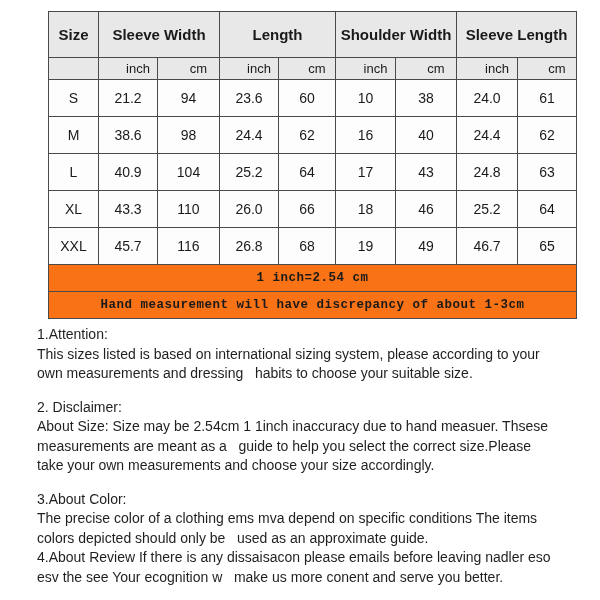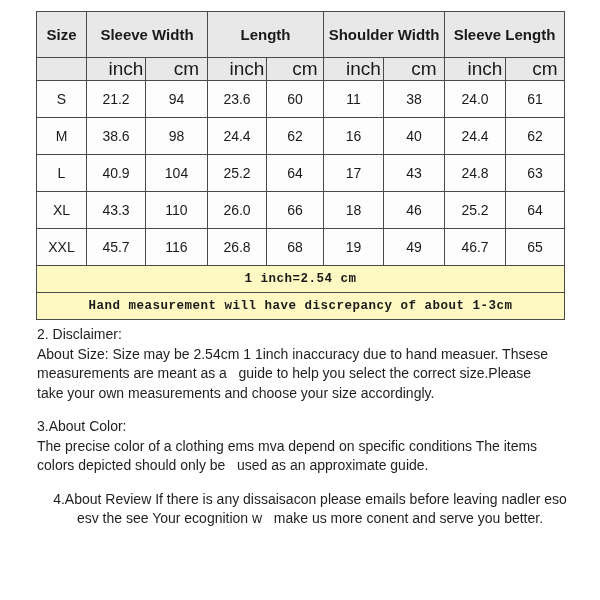"Size" table.size-chart { left: 36px -> 48px }
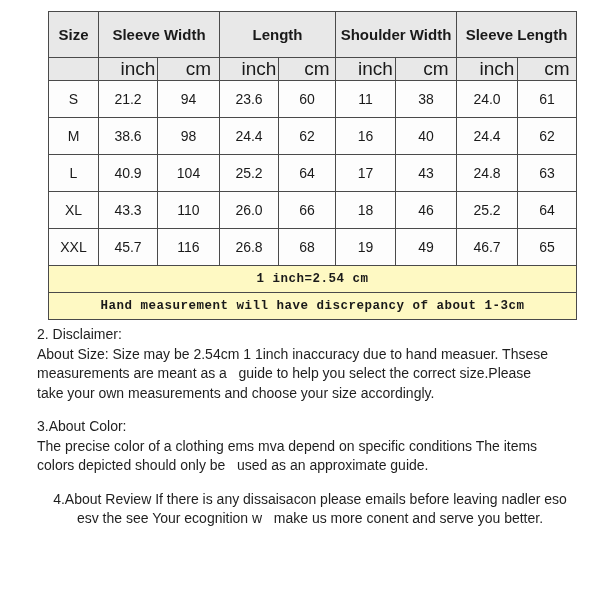"inch" tr.units-row th { font-size: 19px -> 13px }
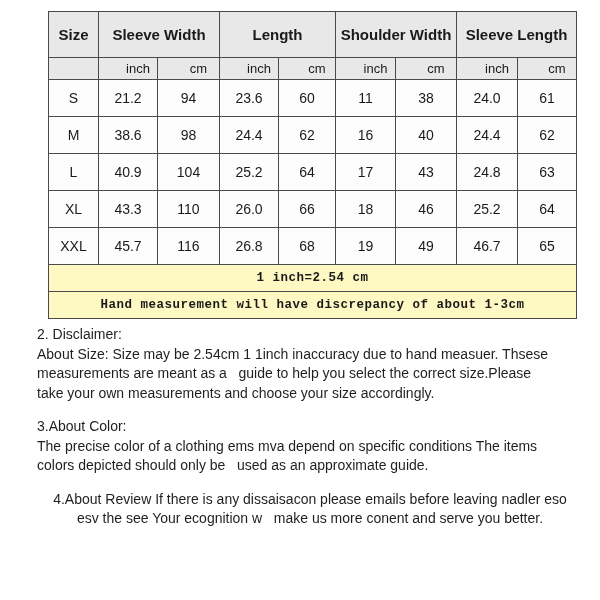"11" td { text: 11 -> 10 }
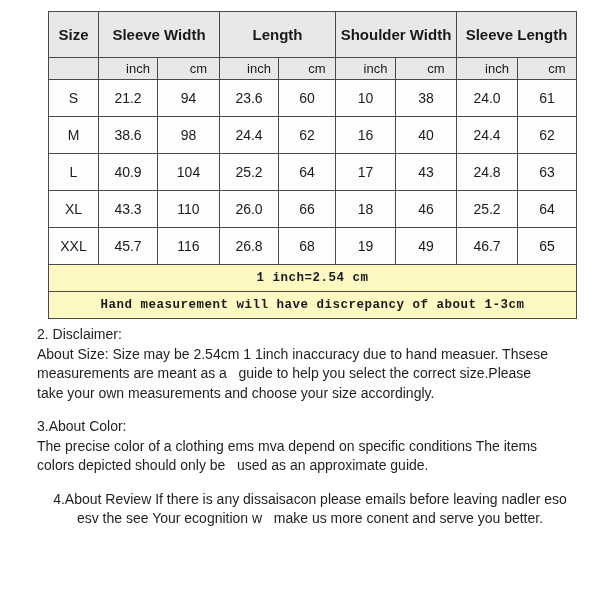"1 inch=2.54 cm" tr.footnote-row td { background: #fef9c3 -> #f97316 }
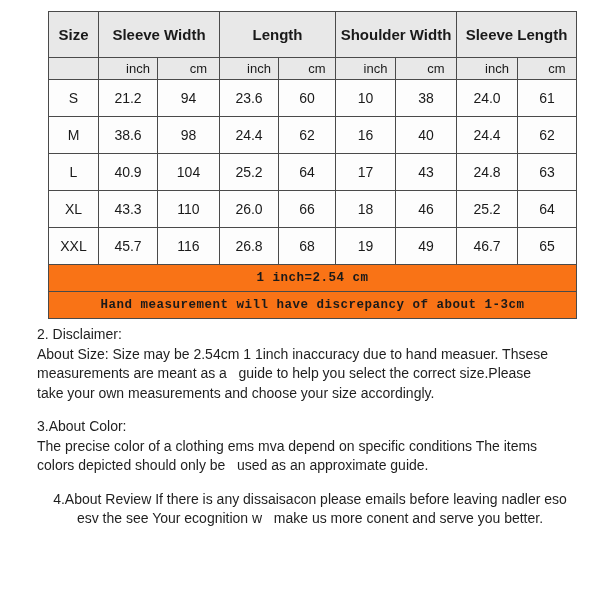"1.Attention:" div.note { html: none -> <div> <div>1.Attention:</div> <div>This sizes listed is based on international sizing system, please according to your own measurements and dressing habits to choose your suitable size.</div> </div> }
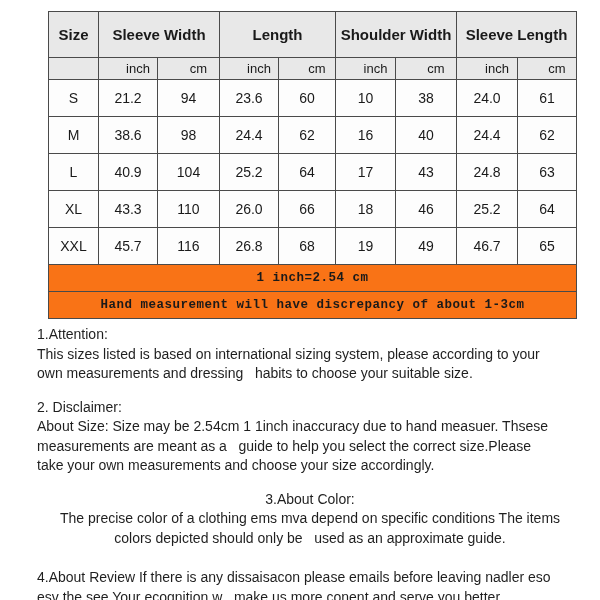"3.About Color:" .note:nth-child(3) { margin-bottom: 20px -> 0; text-align: center -> none }
